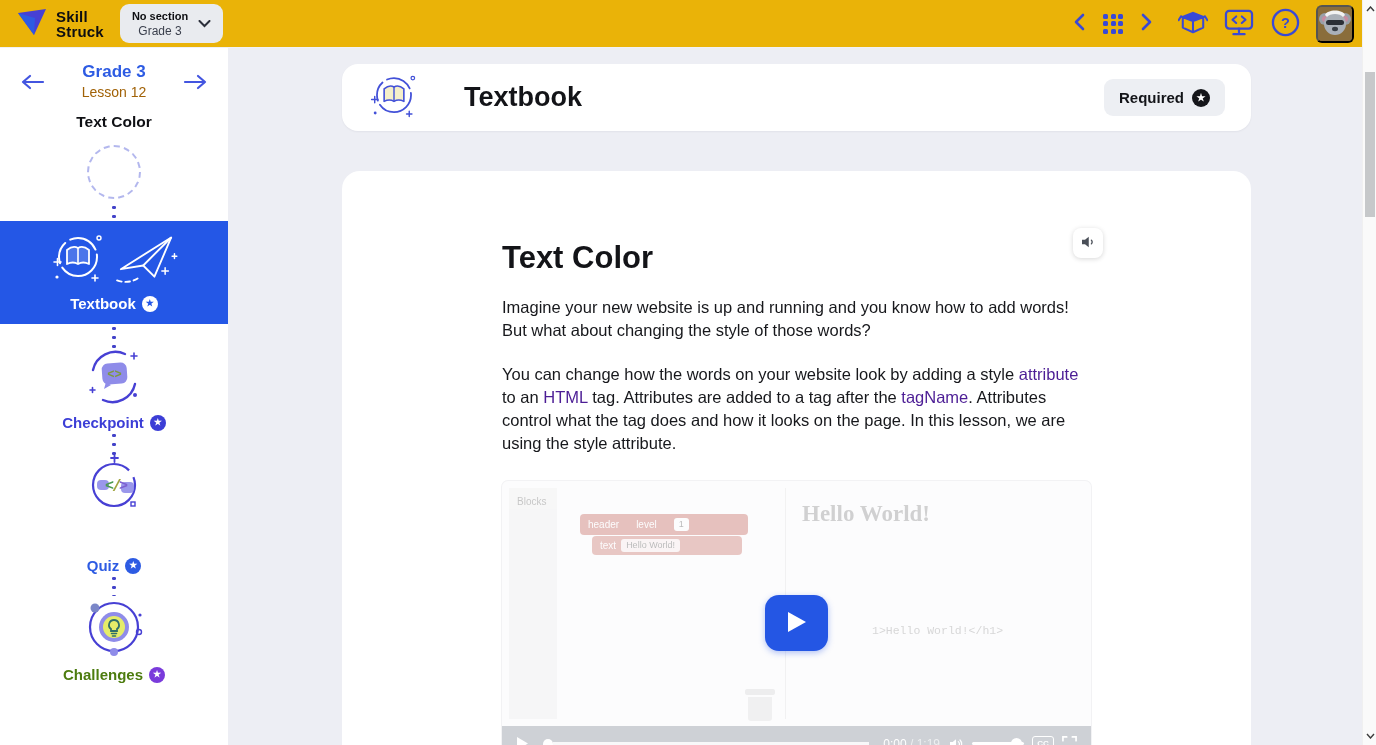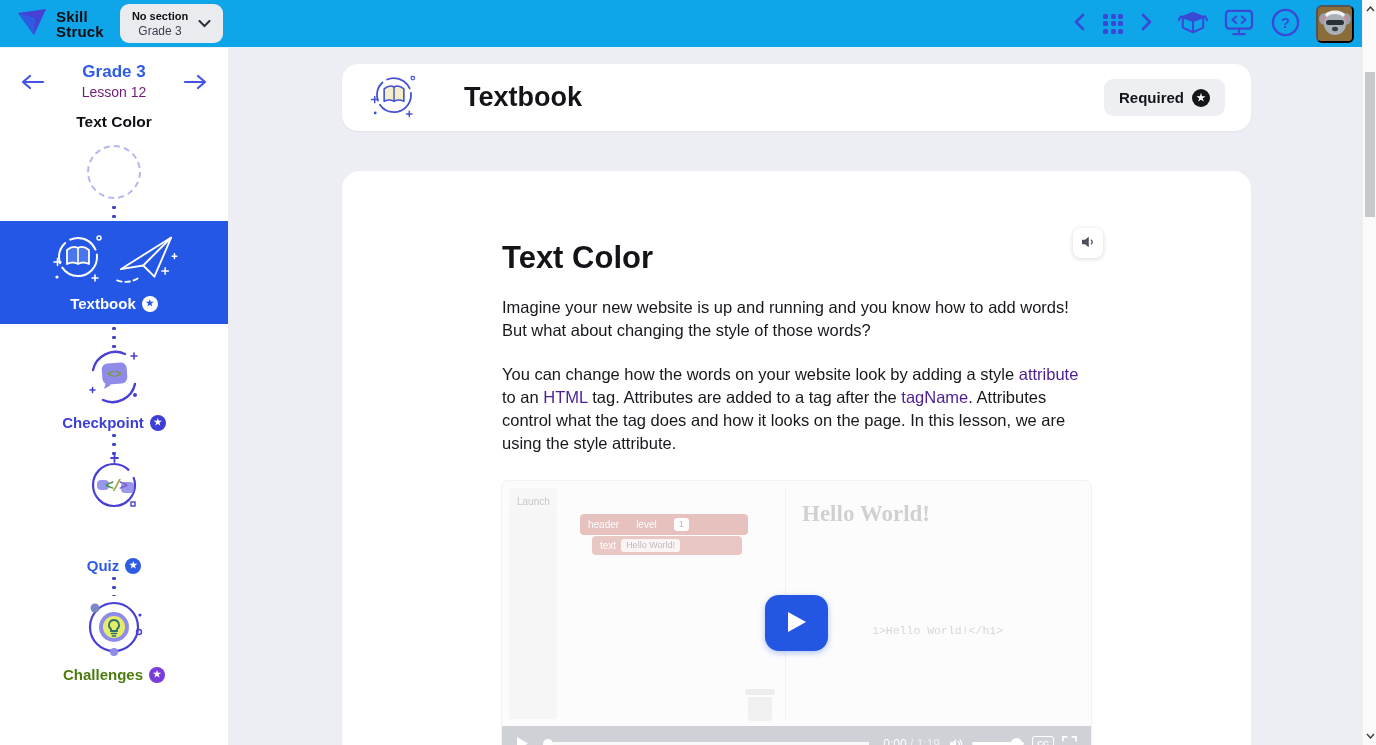"Skill" .navbar { background: #0ea5e9 -> #eab308 }
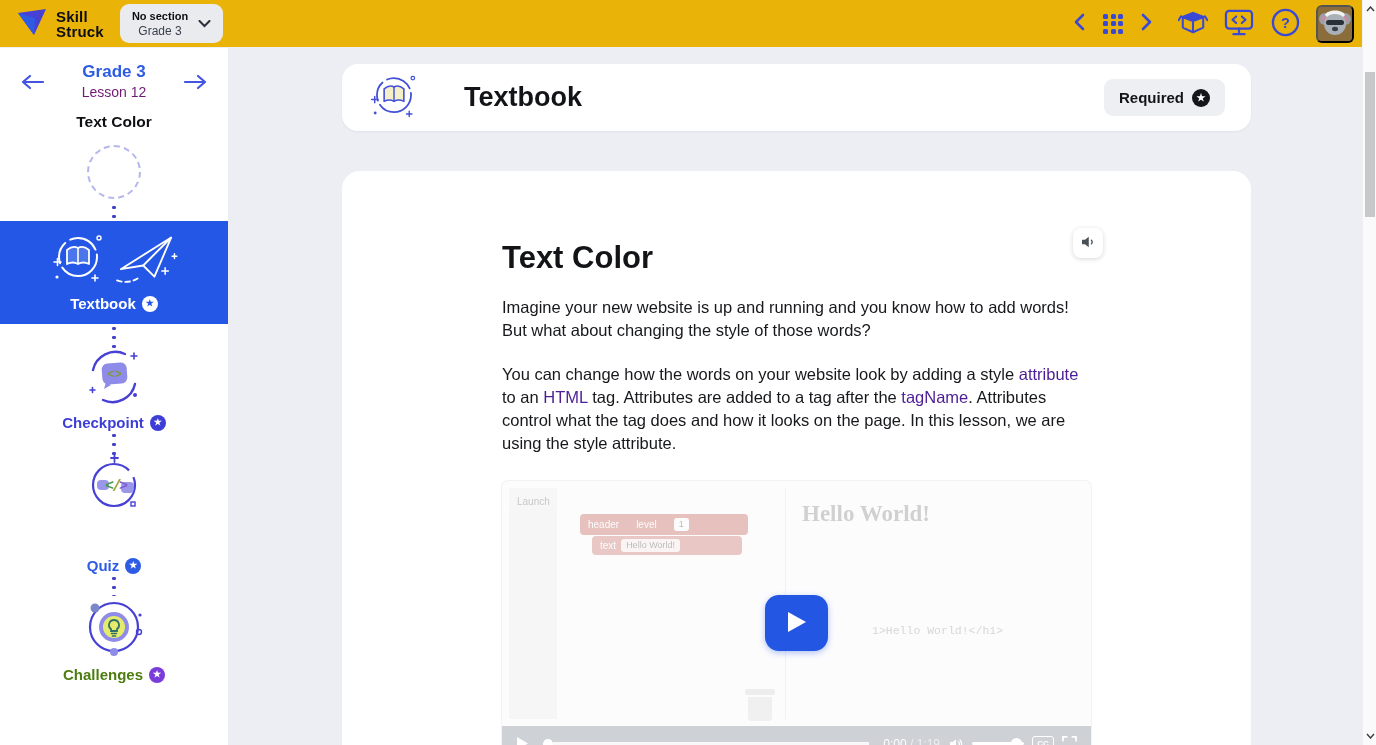"Lesson 12" .lesson { color: #701a75 -> #a16207 }
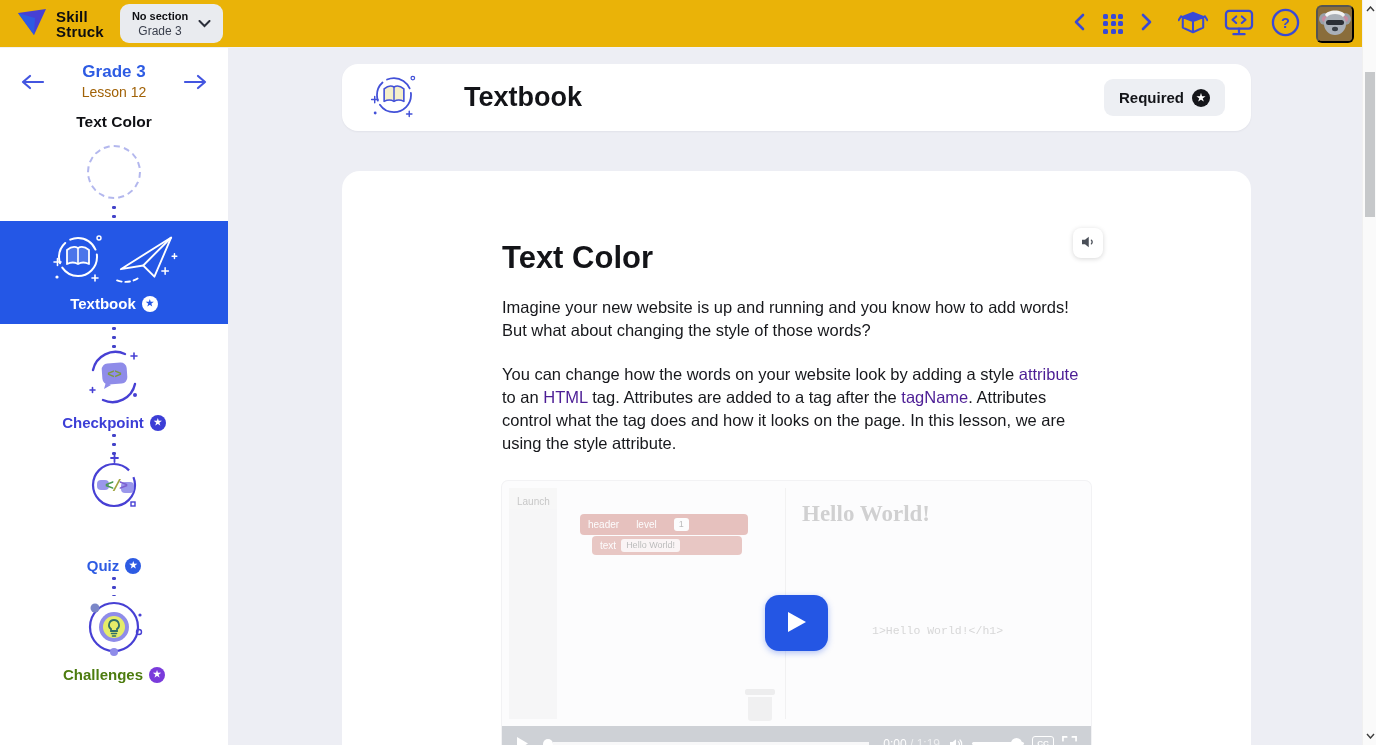"Launch" div.blocks-label { text: Launch -> Blocks }
